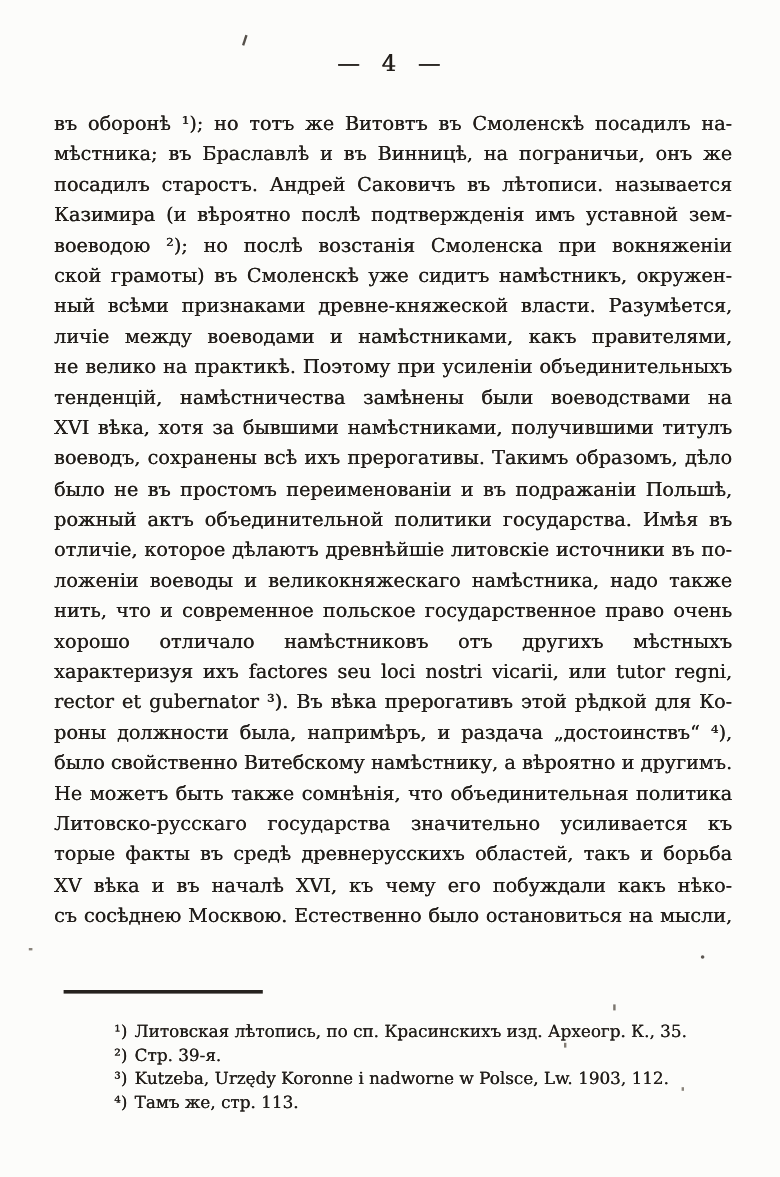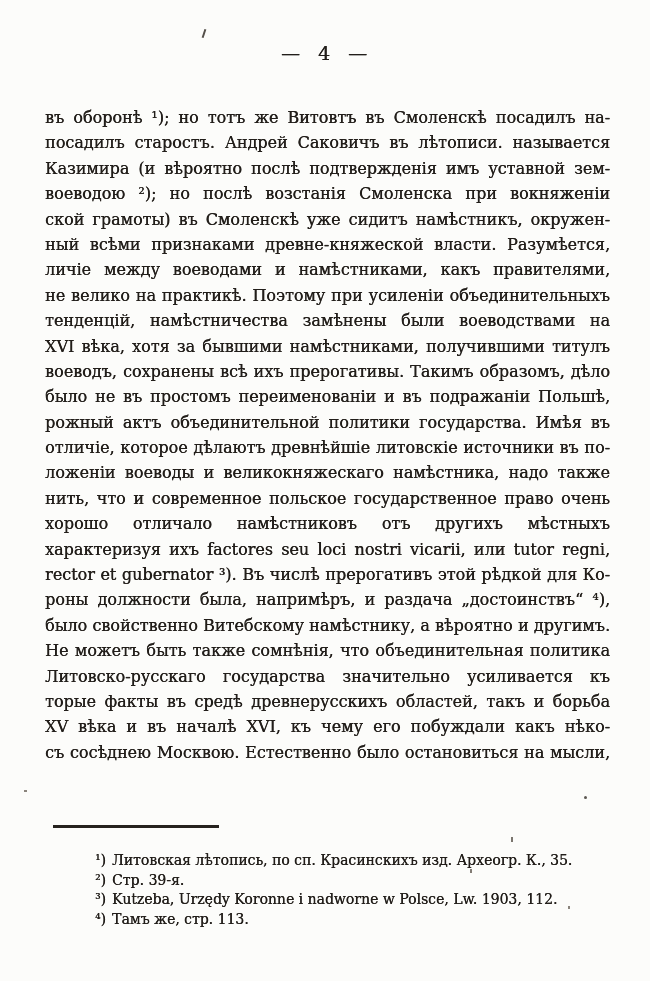"въ оборонѣ ¹); но тотъ" .body-text { margin-top: 15px -> none }
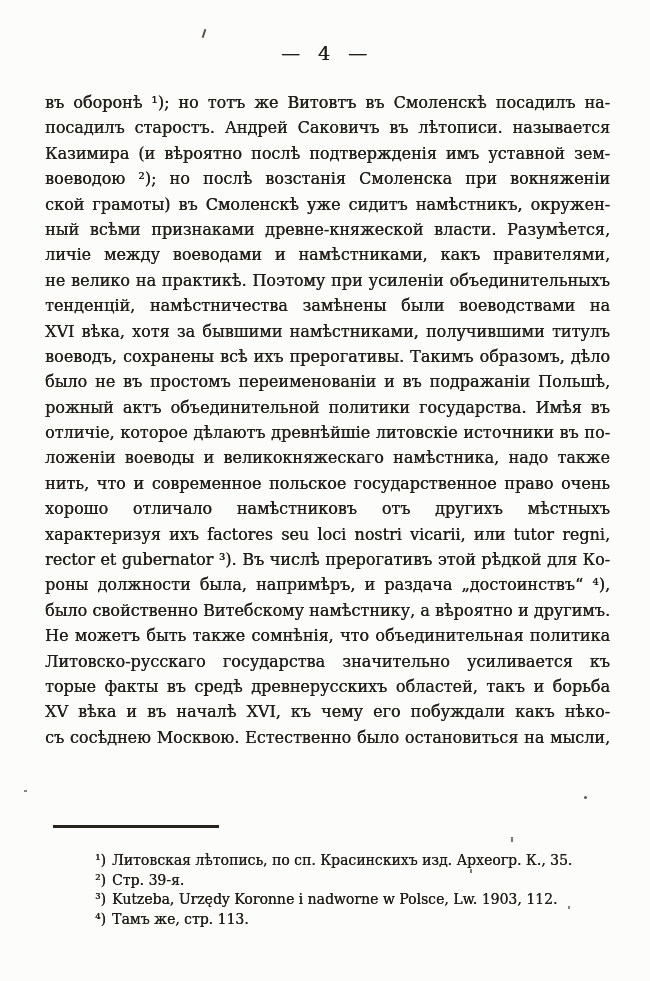"мѣстника; въ Браславлѣ и въ" div.body-line { html: none -> <div>мѣстника; въ Браславлѣ и въ Винницѣ, на пограничьи, онъ же</div> }
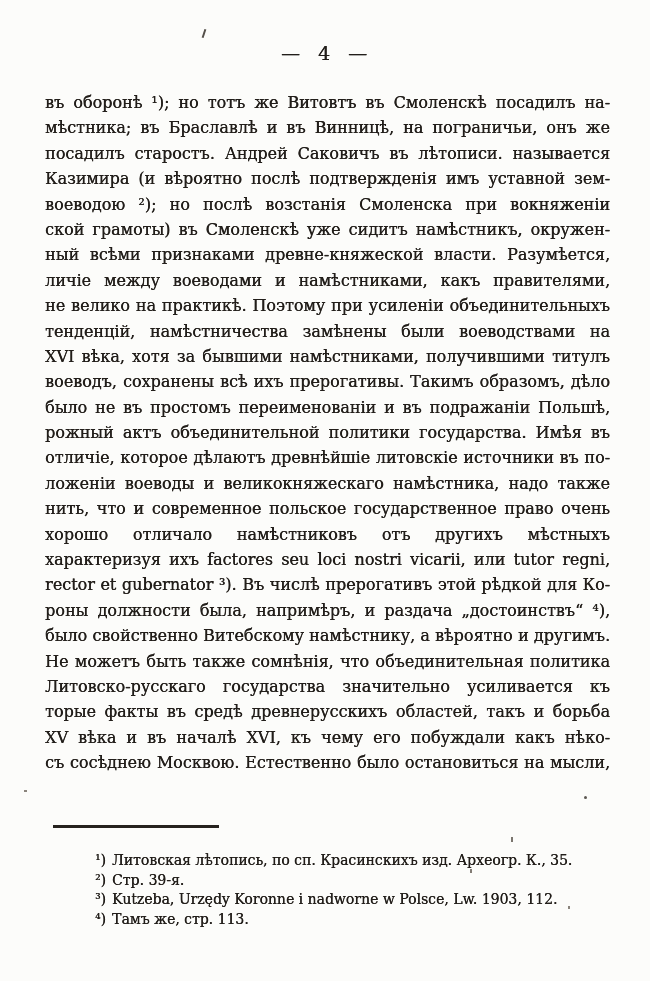"rector et gubernator ³). Въ" div.body-line { text: числѣ -> вѣка }
